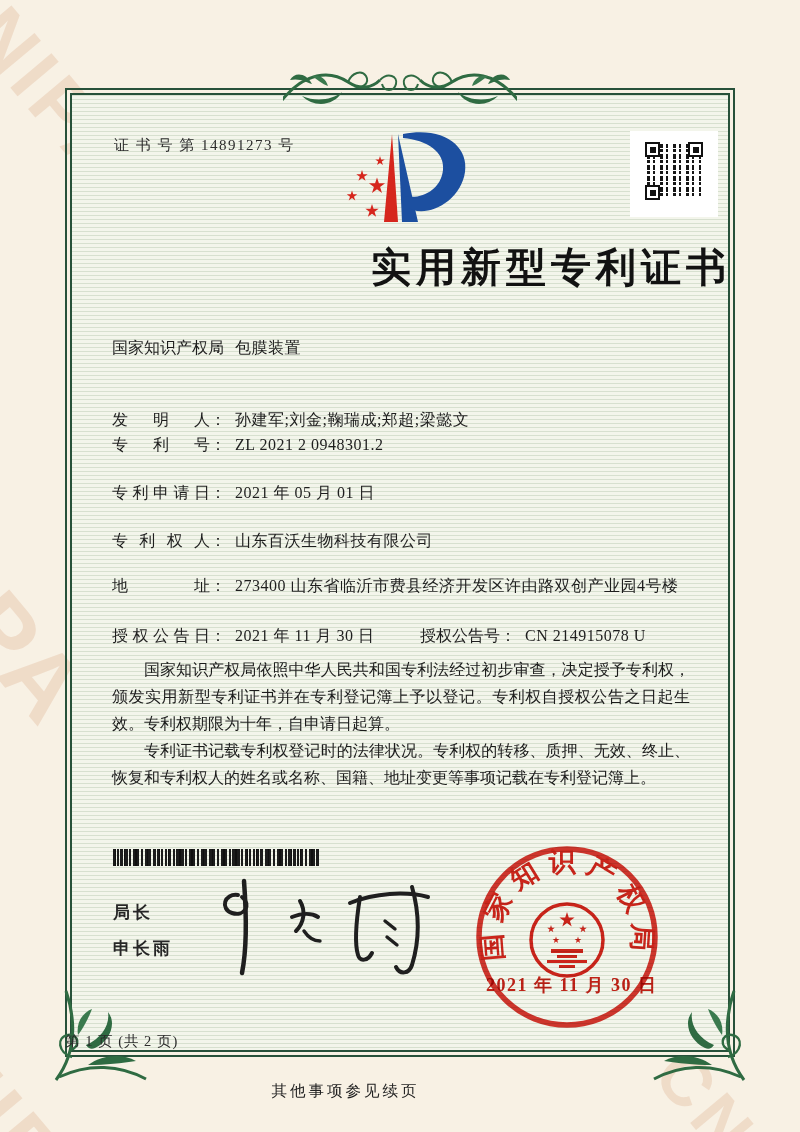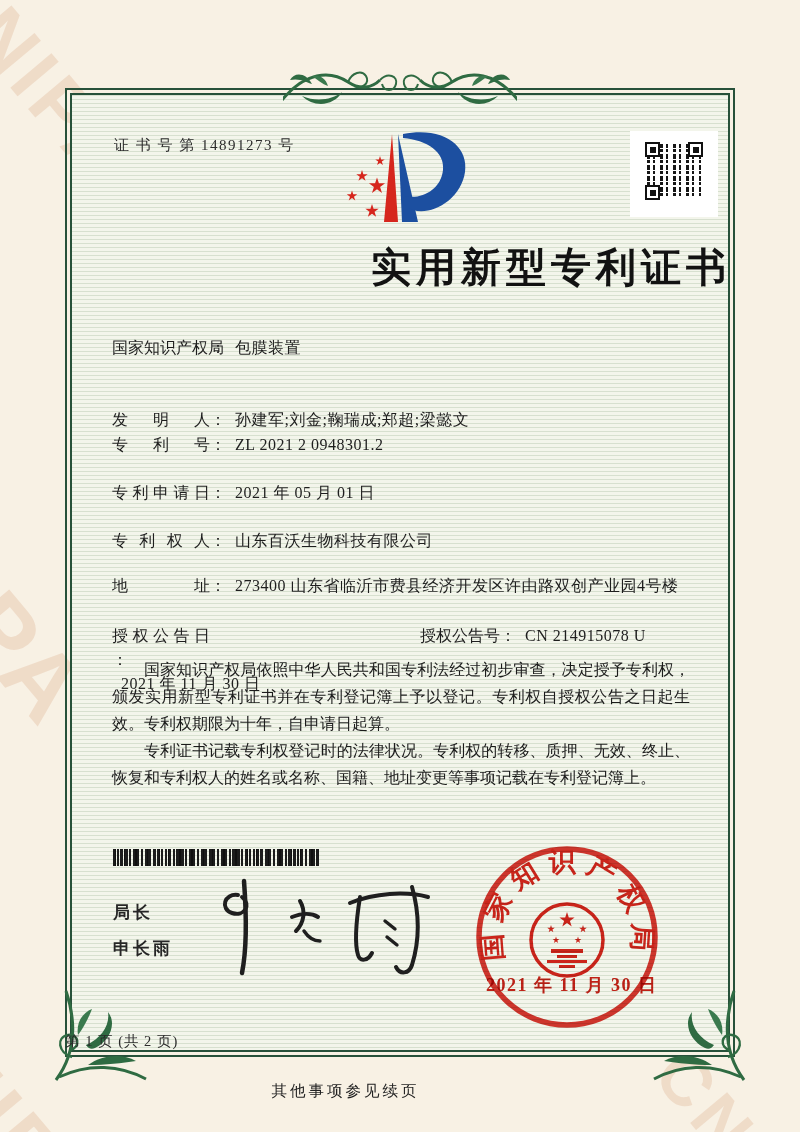"授权公告日" .r7 { flex-direction: column -> none }
